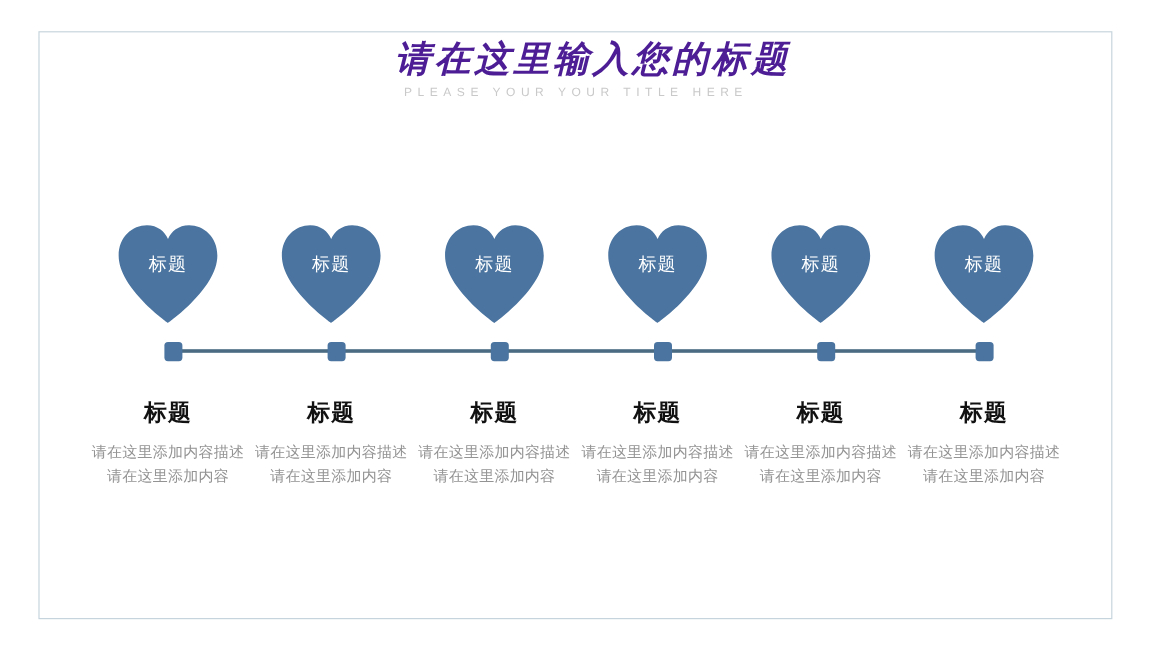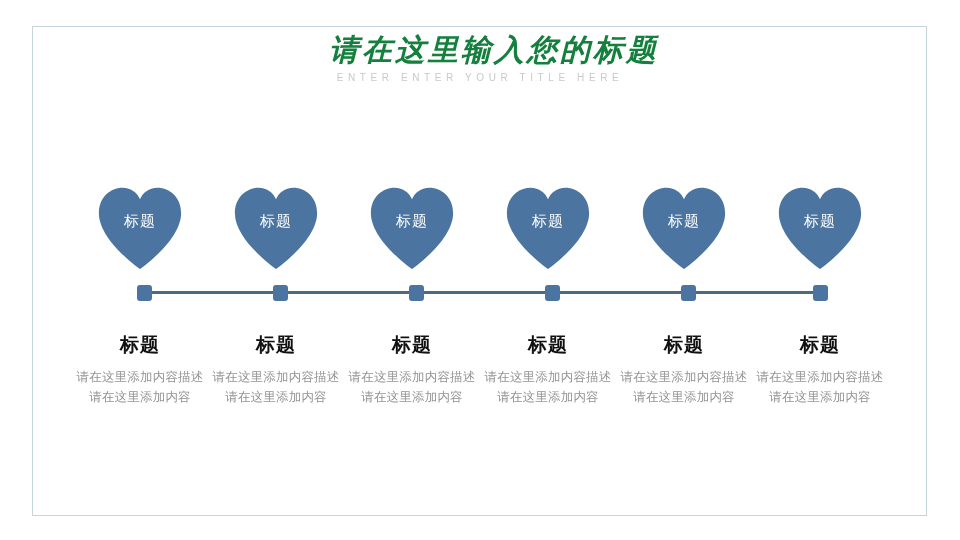"请在这里输入您的标题" .title-cn { color: #15803d -> #4c1d95 }
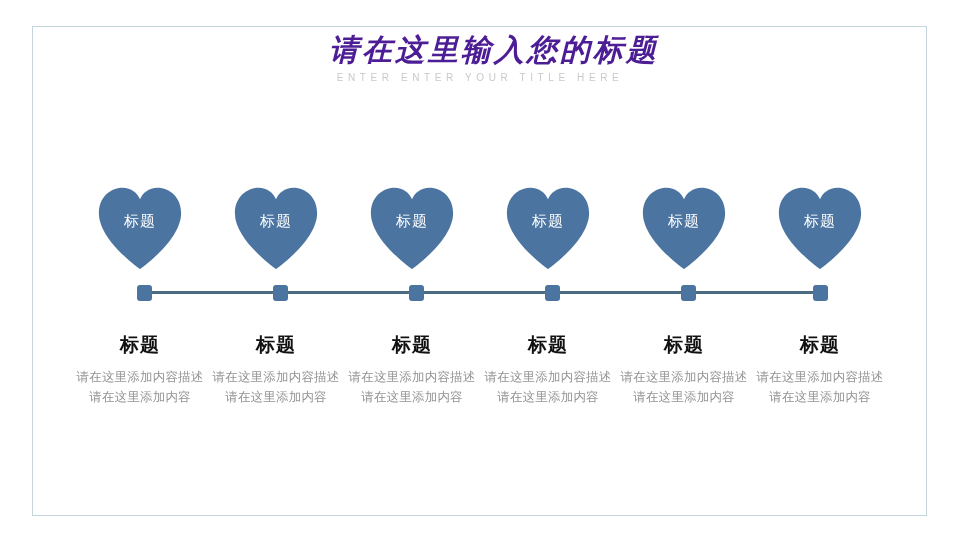"ENTER ENTER YOUR TITLE HERE" div.title-en { text: ENTER ENTER -> PLEASE YOUR }
